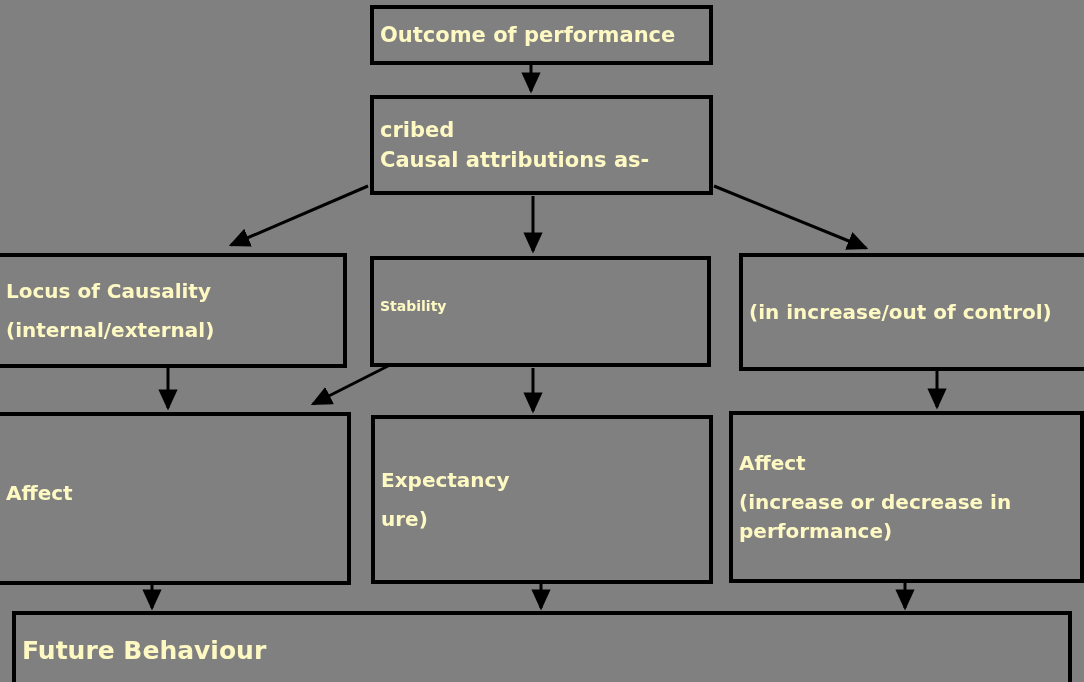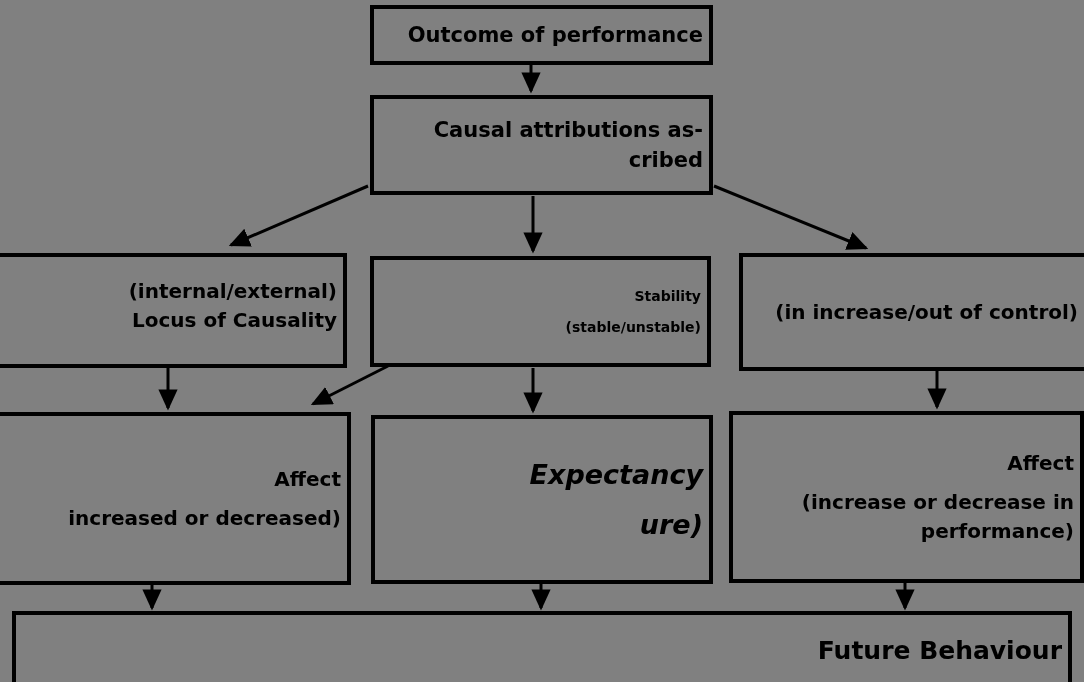"Outcome of performance" .node { color: #000000 -> #fef9c3; text-align: right -> left }
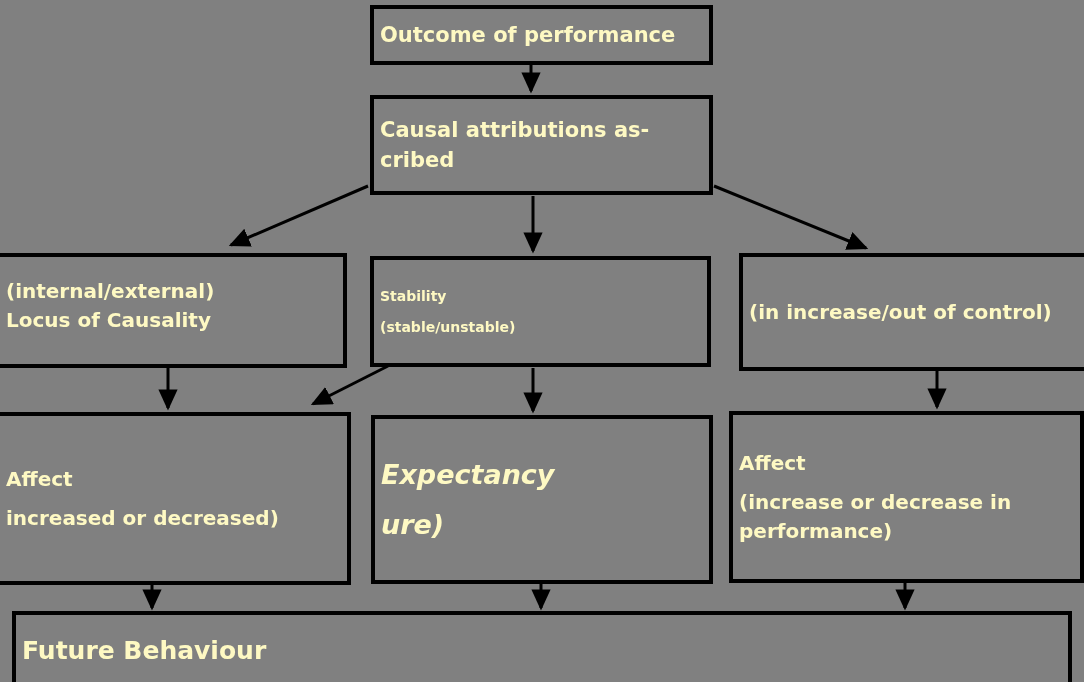"Causal attributions as-" span.ln { order: before "cribed" -> after "cribed" }
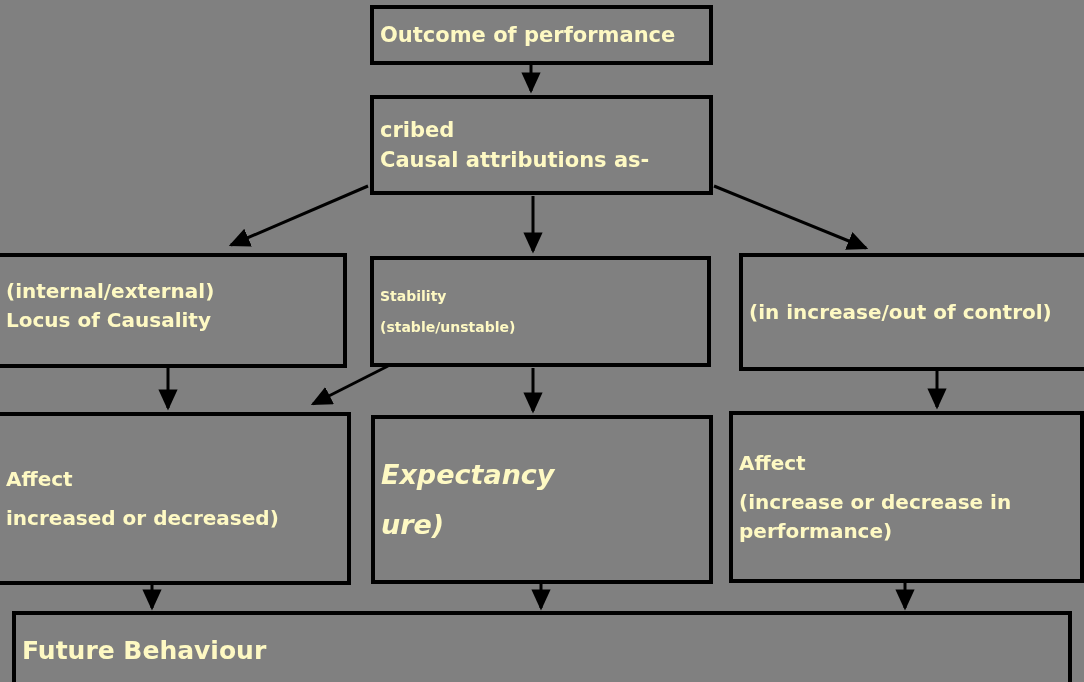"(internal/external)" span.ln { order: before "Locus of Causality" -> after "Locus of Causality" }
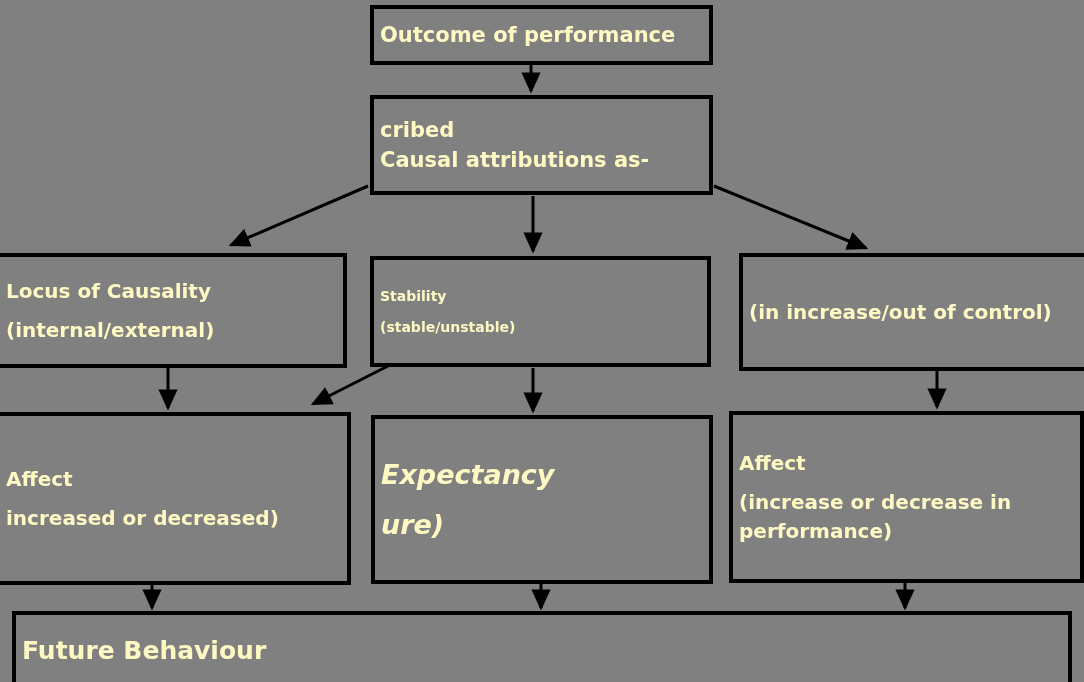"(stable/unstable)" span.ln { html: <span>(stable/unstable)</span> -> none }
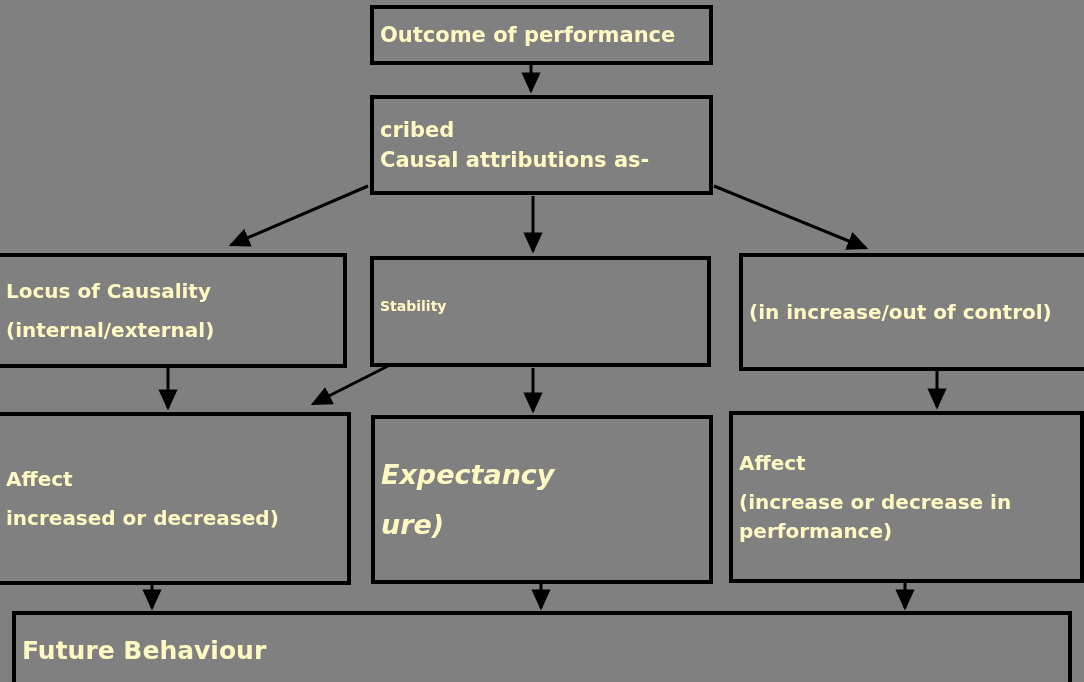"Expectancy" #n-expectancy { font-size: 27px -> 20px; font-style: italic -> none }
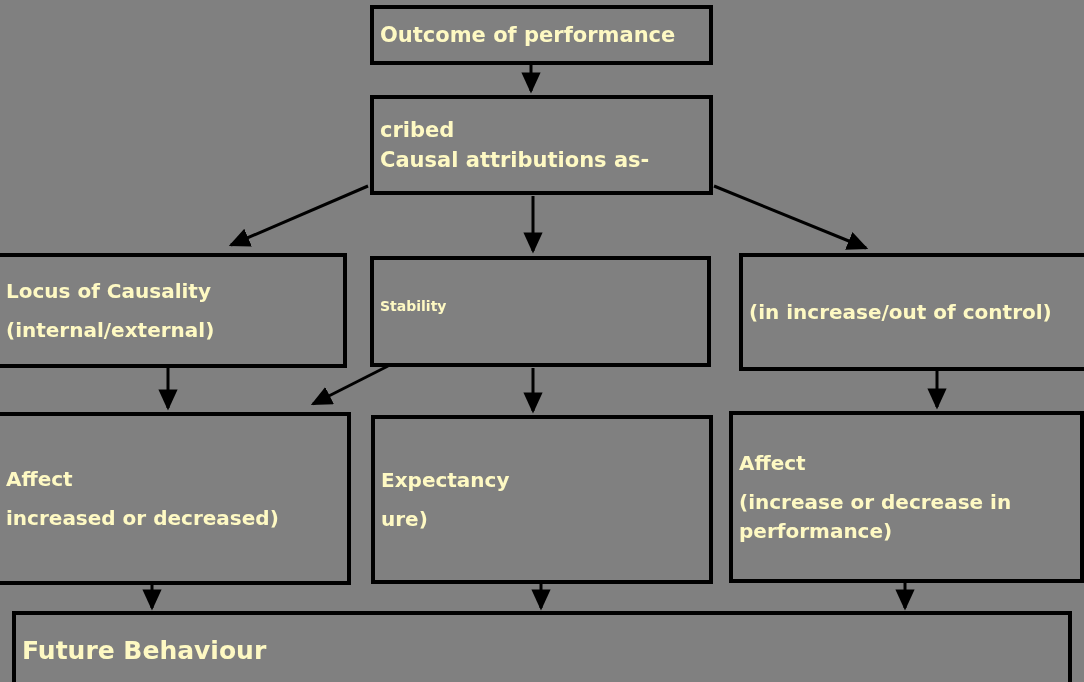"increased or decreased)" span.ln { html: <span>increased or decreased)</span> -> none }
